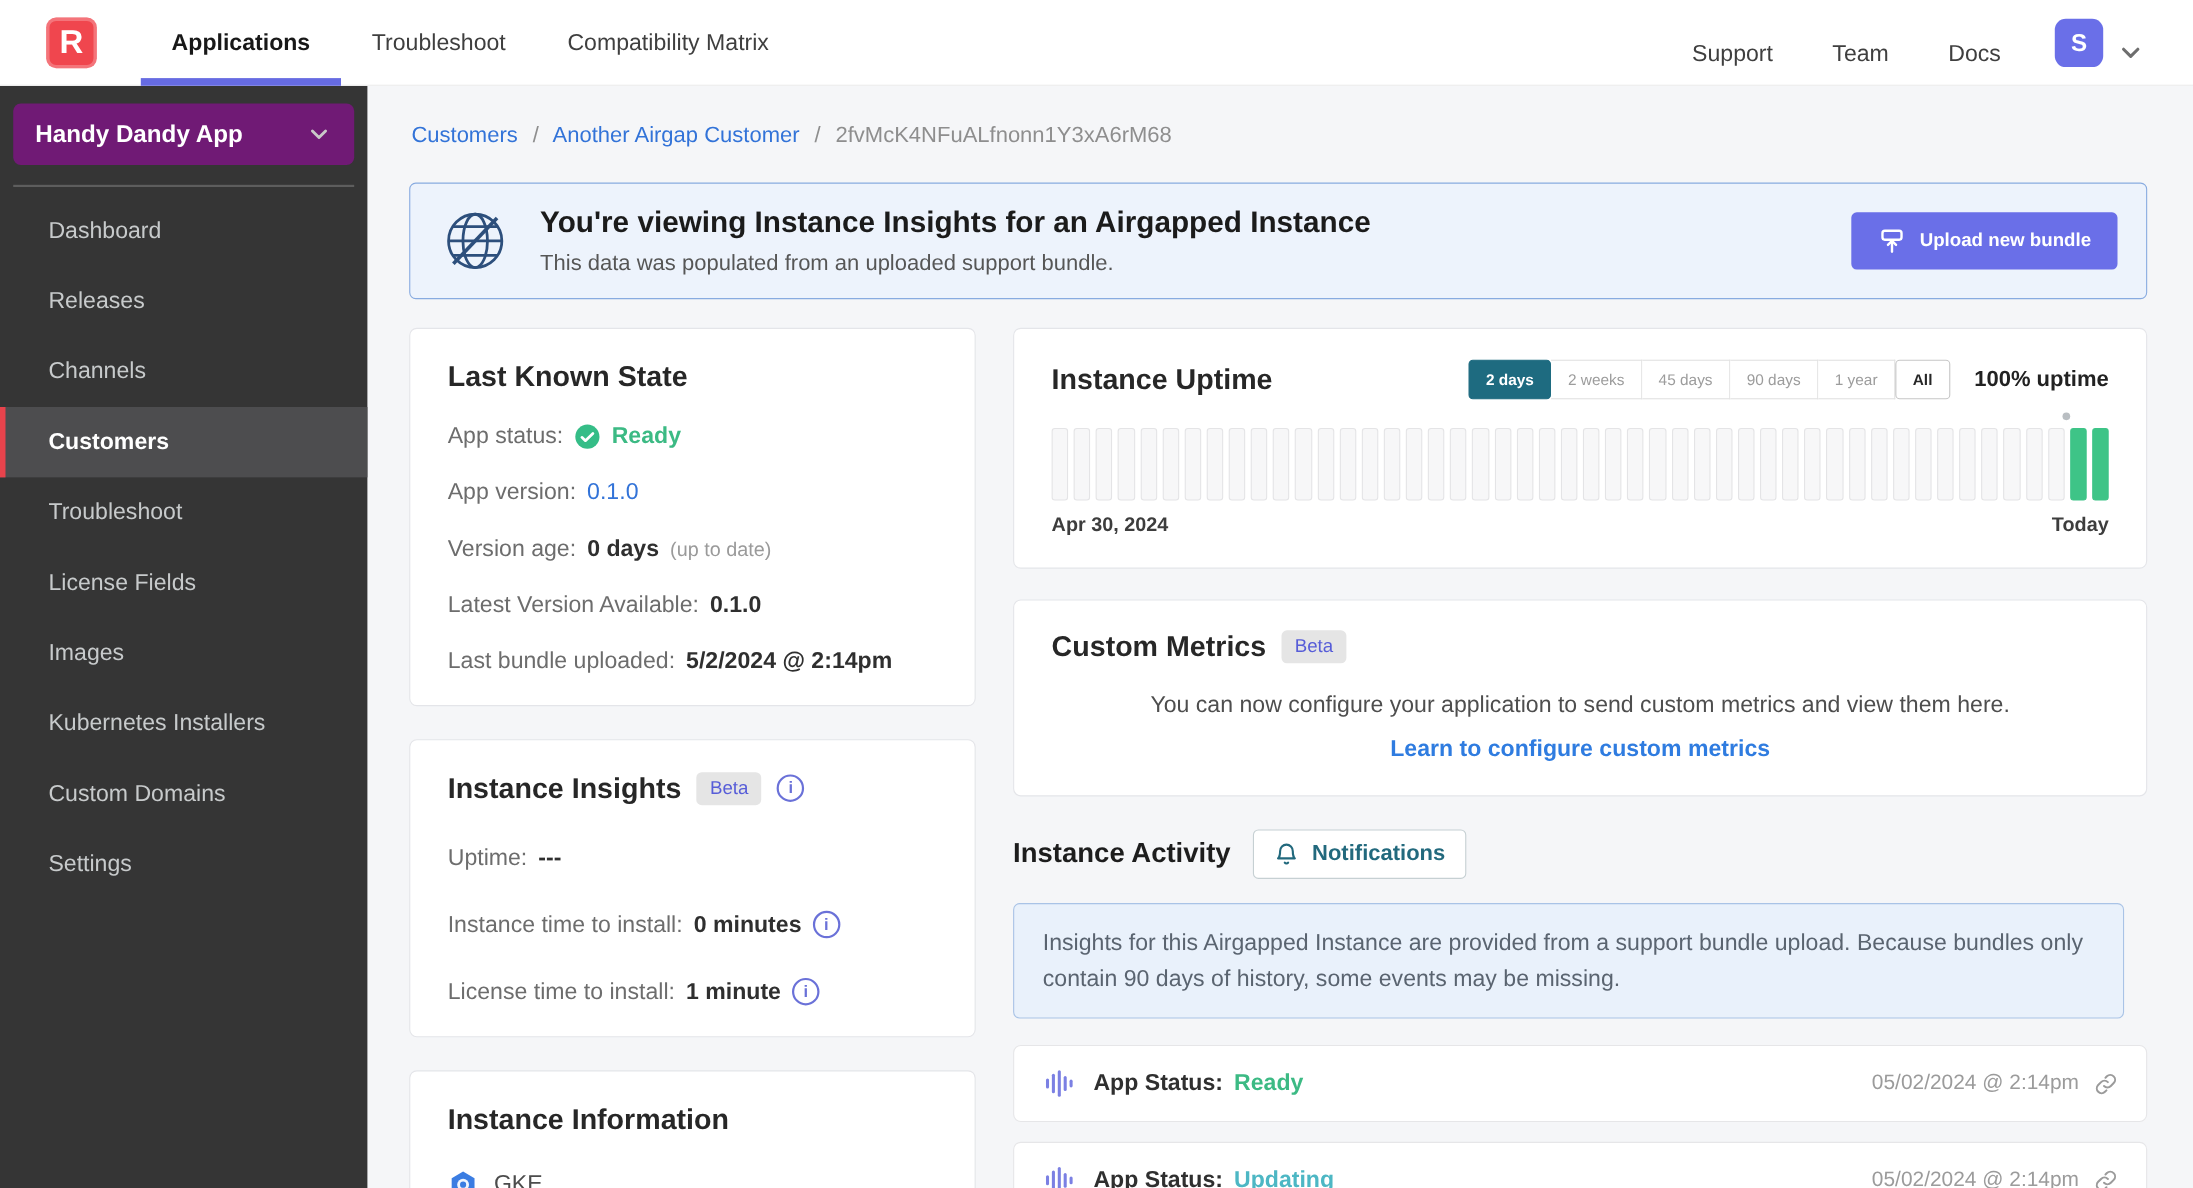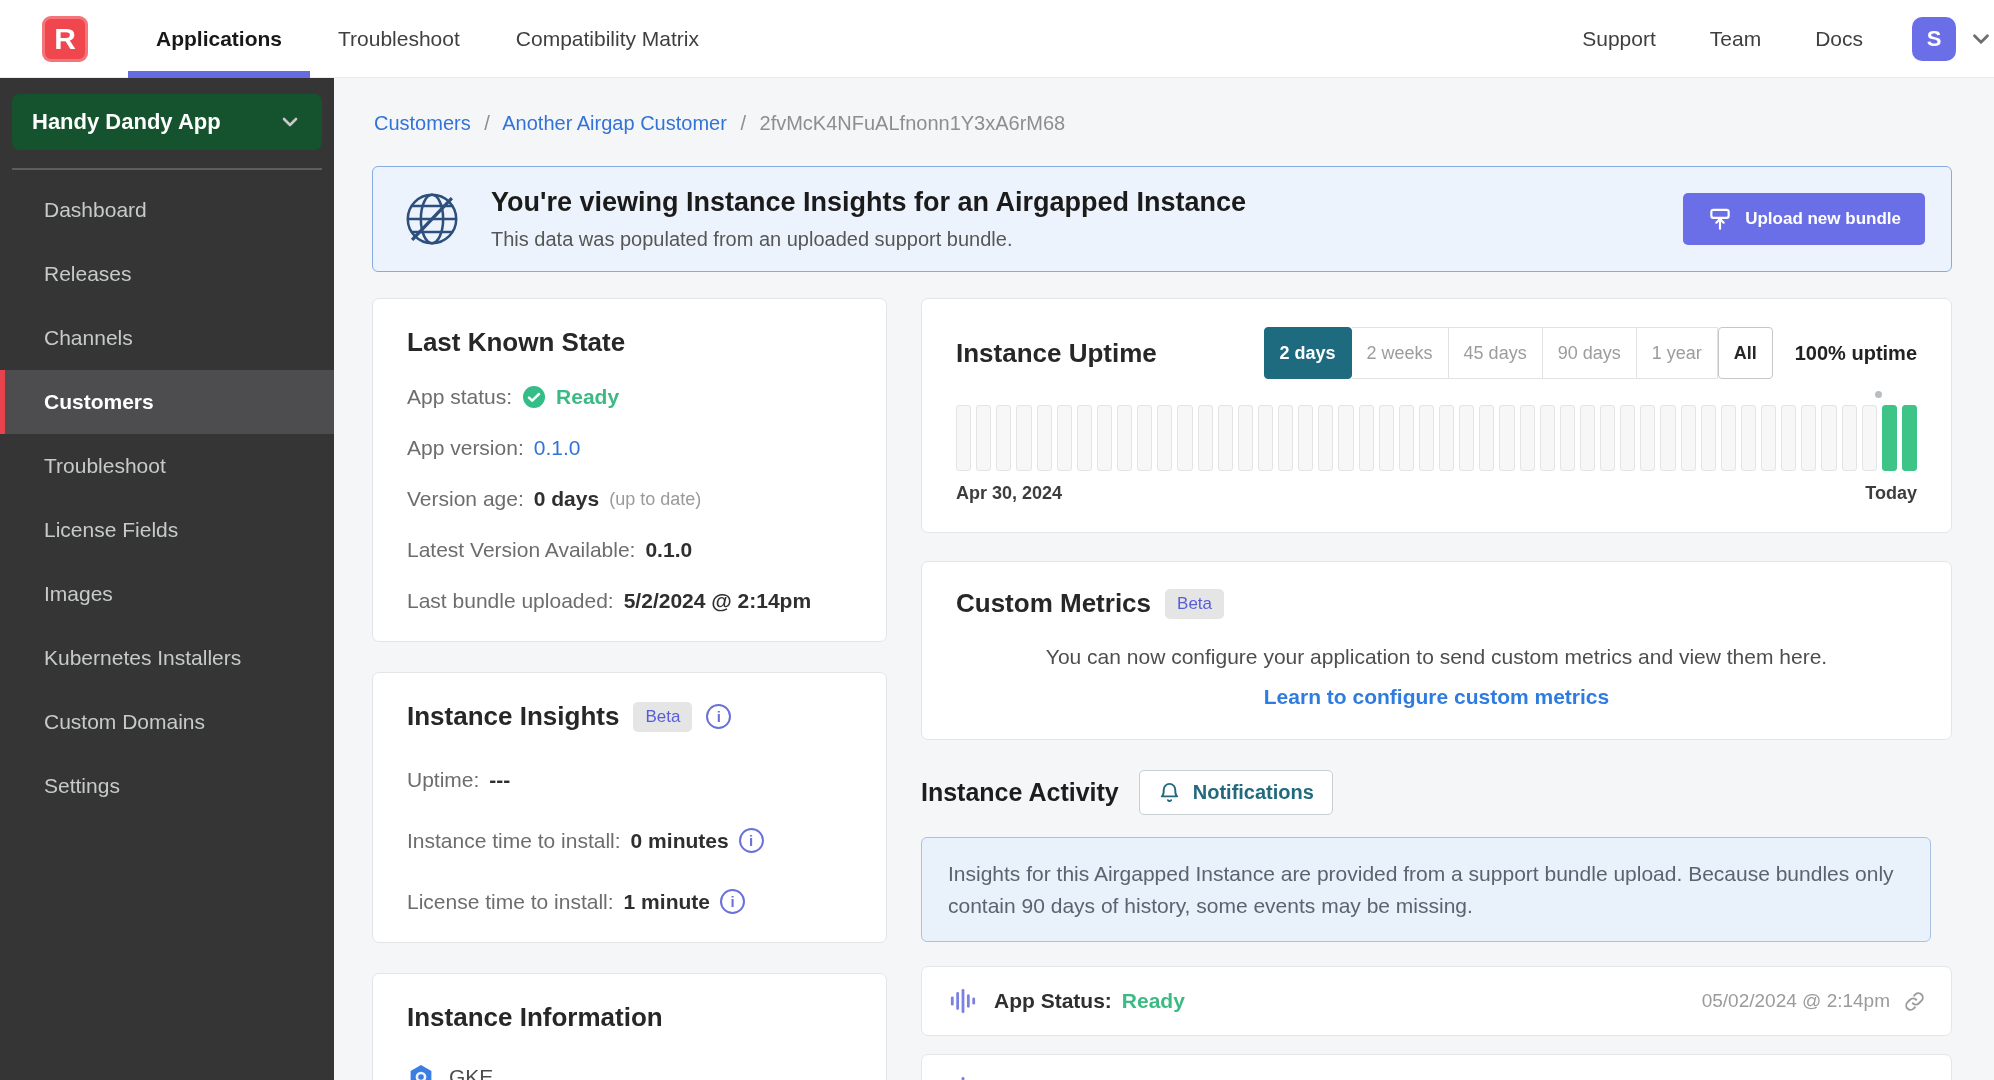"Support" .nav-right { align-items: center -> flex-end; padding-right: none -> 44px }
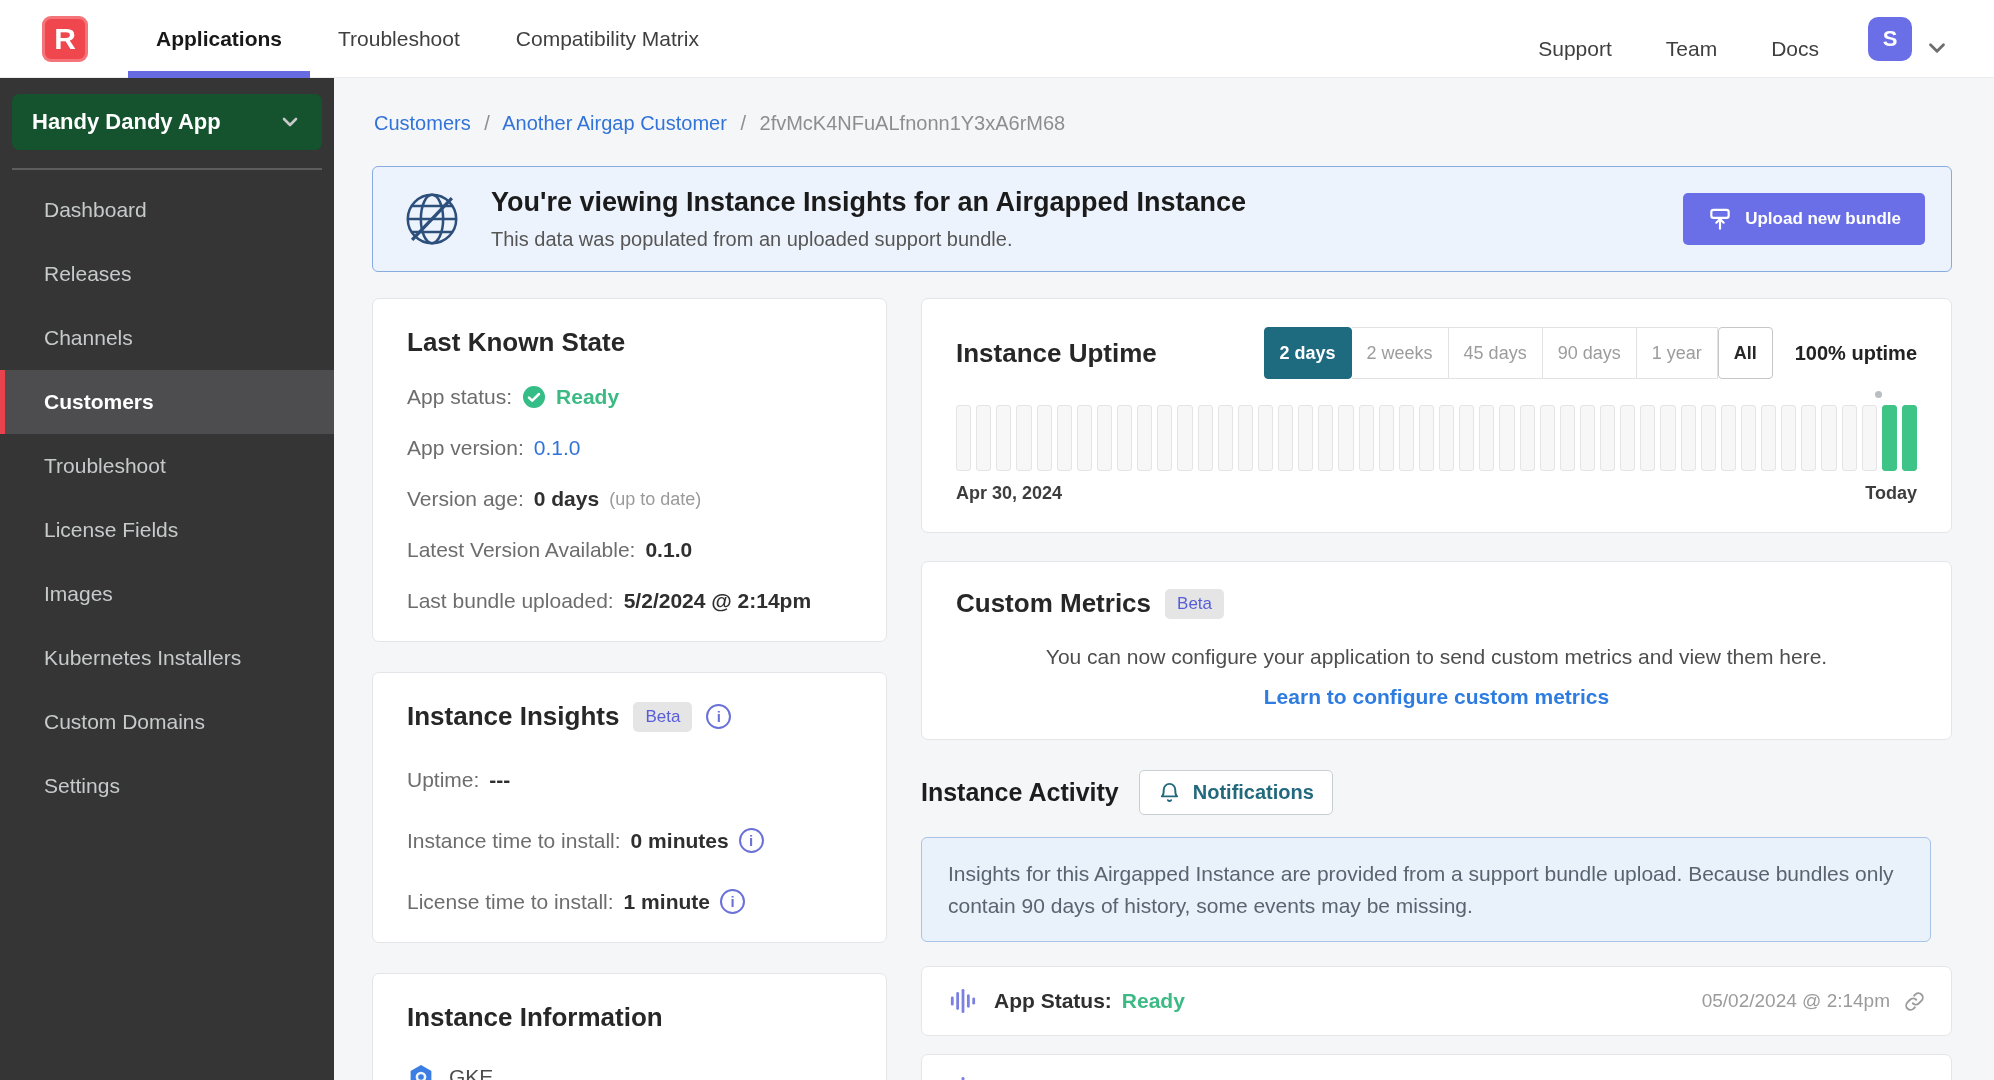"Handy Dandy App" .app-selector { background: #14532d -> #701a75 }
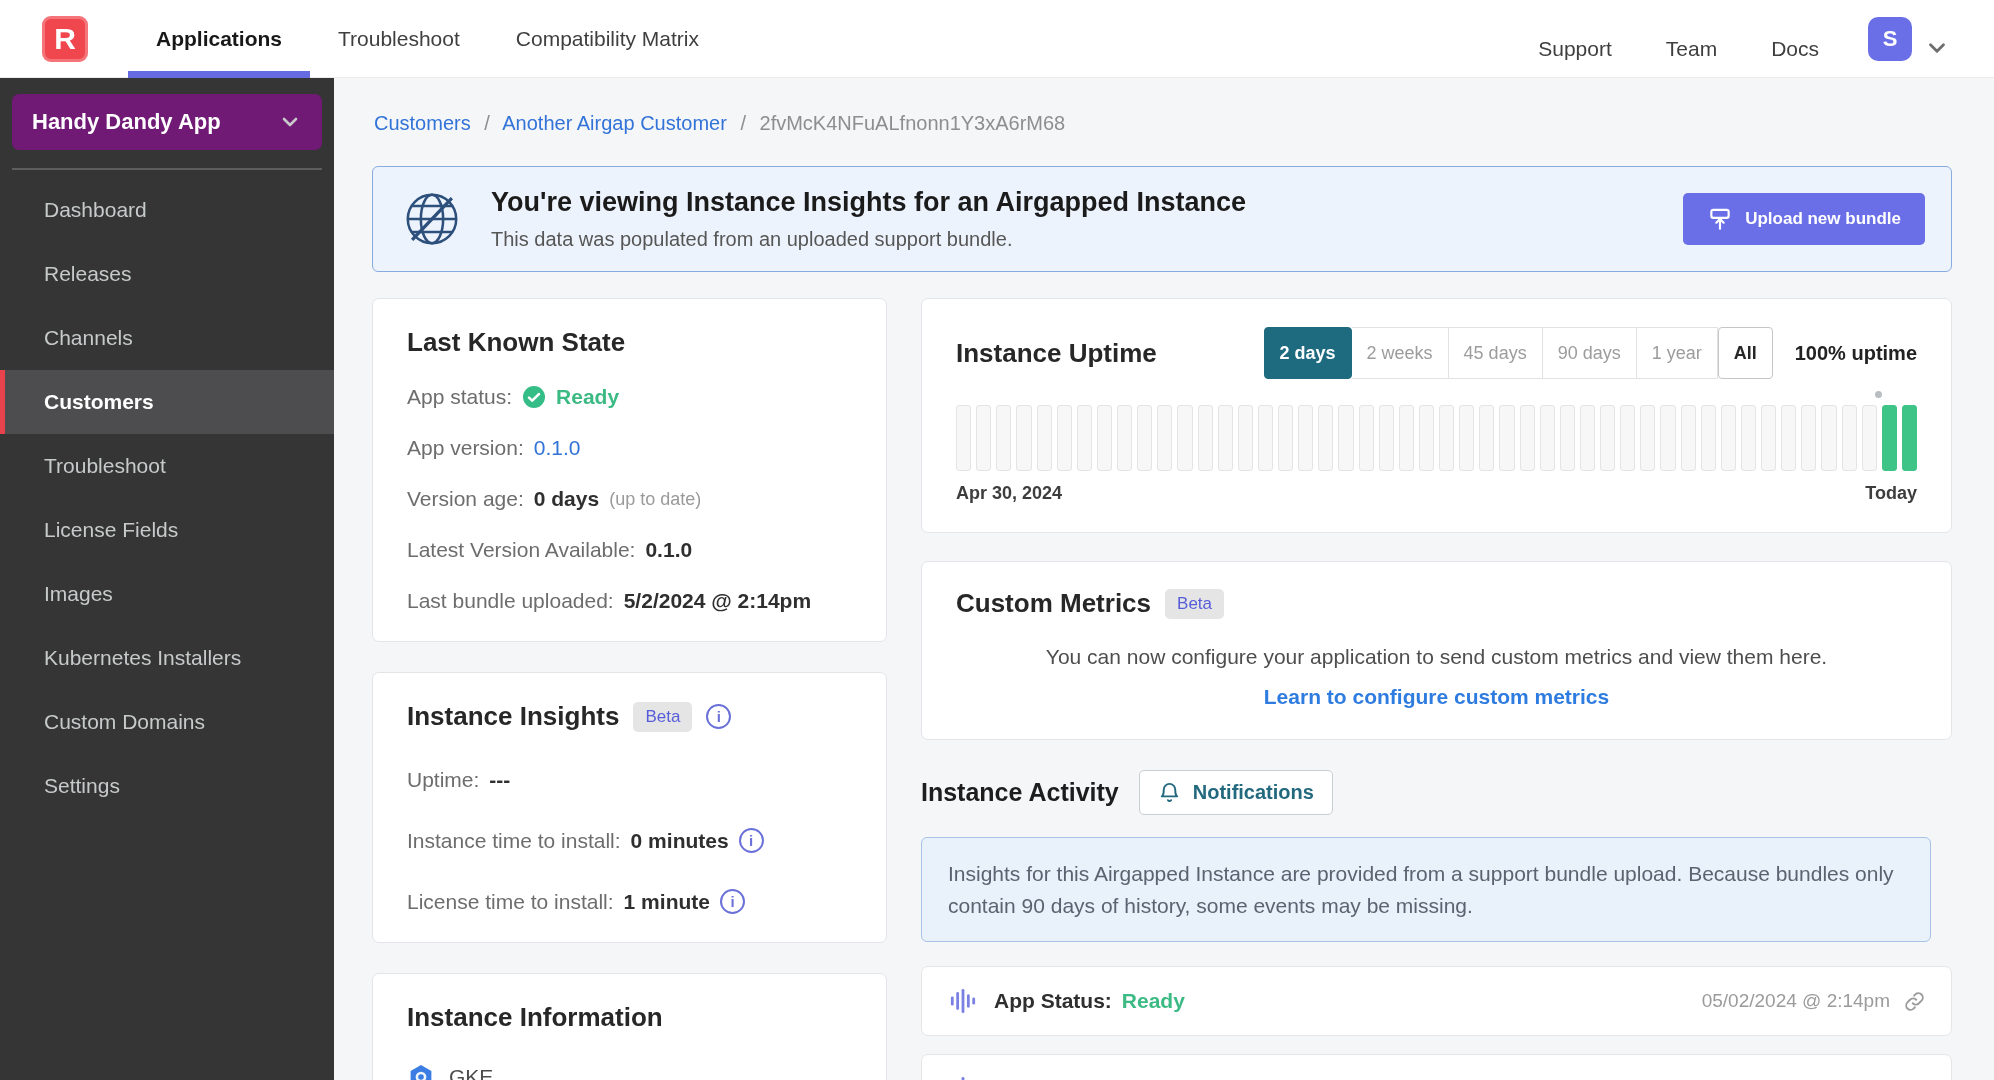"2 days" .seg-btn { font-size: 18px -> 14px; height: 52px -> 36px }
